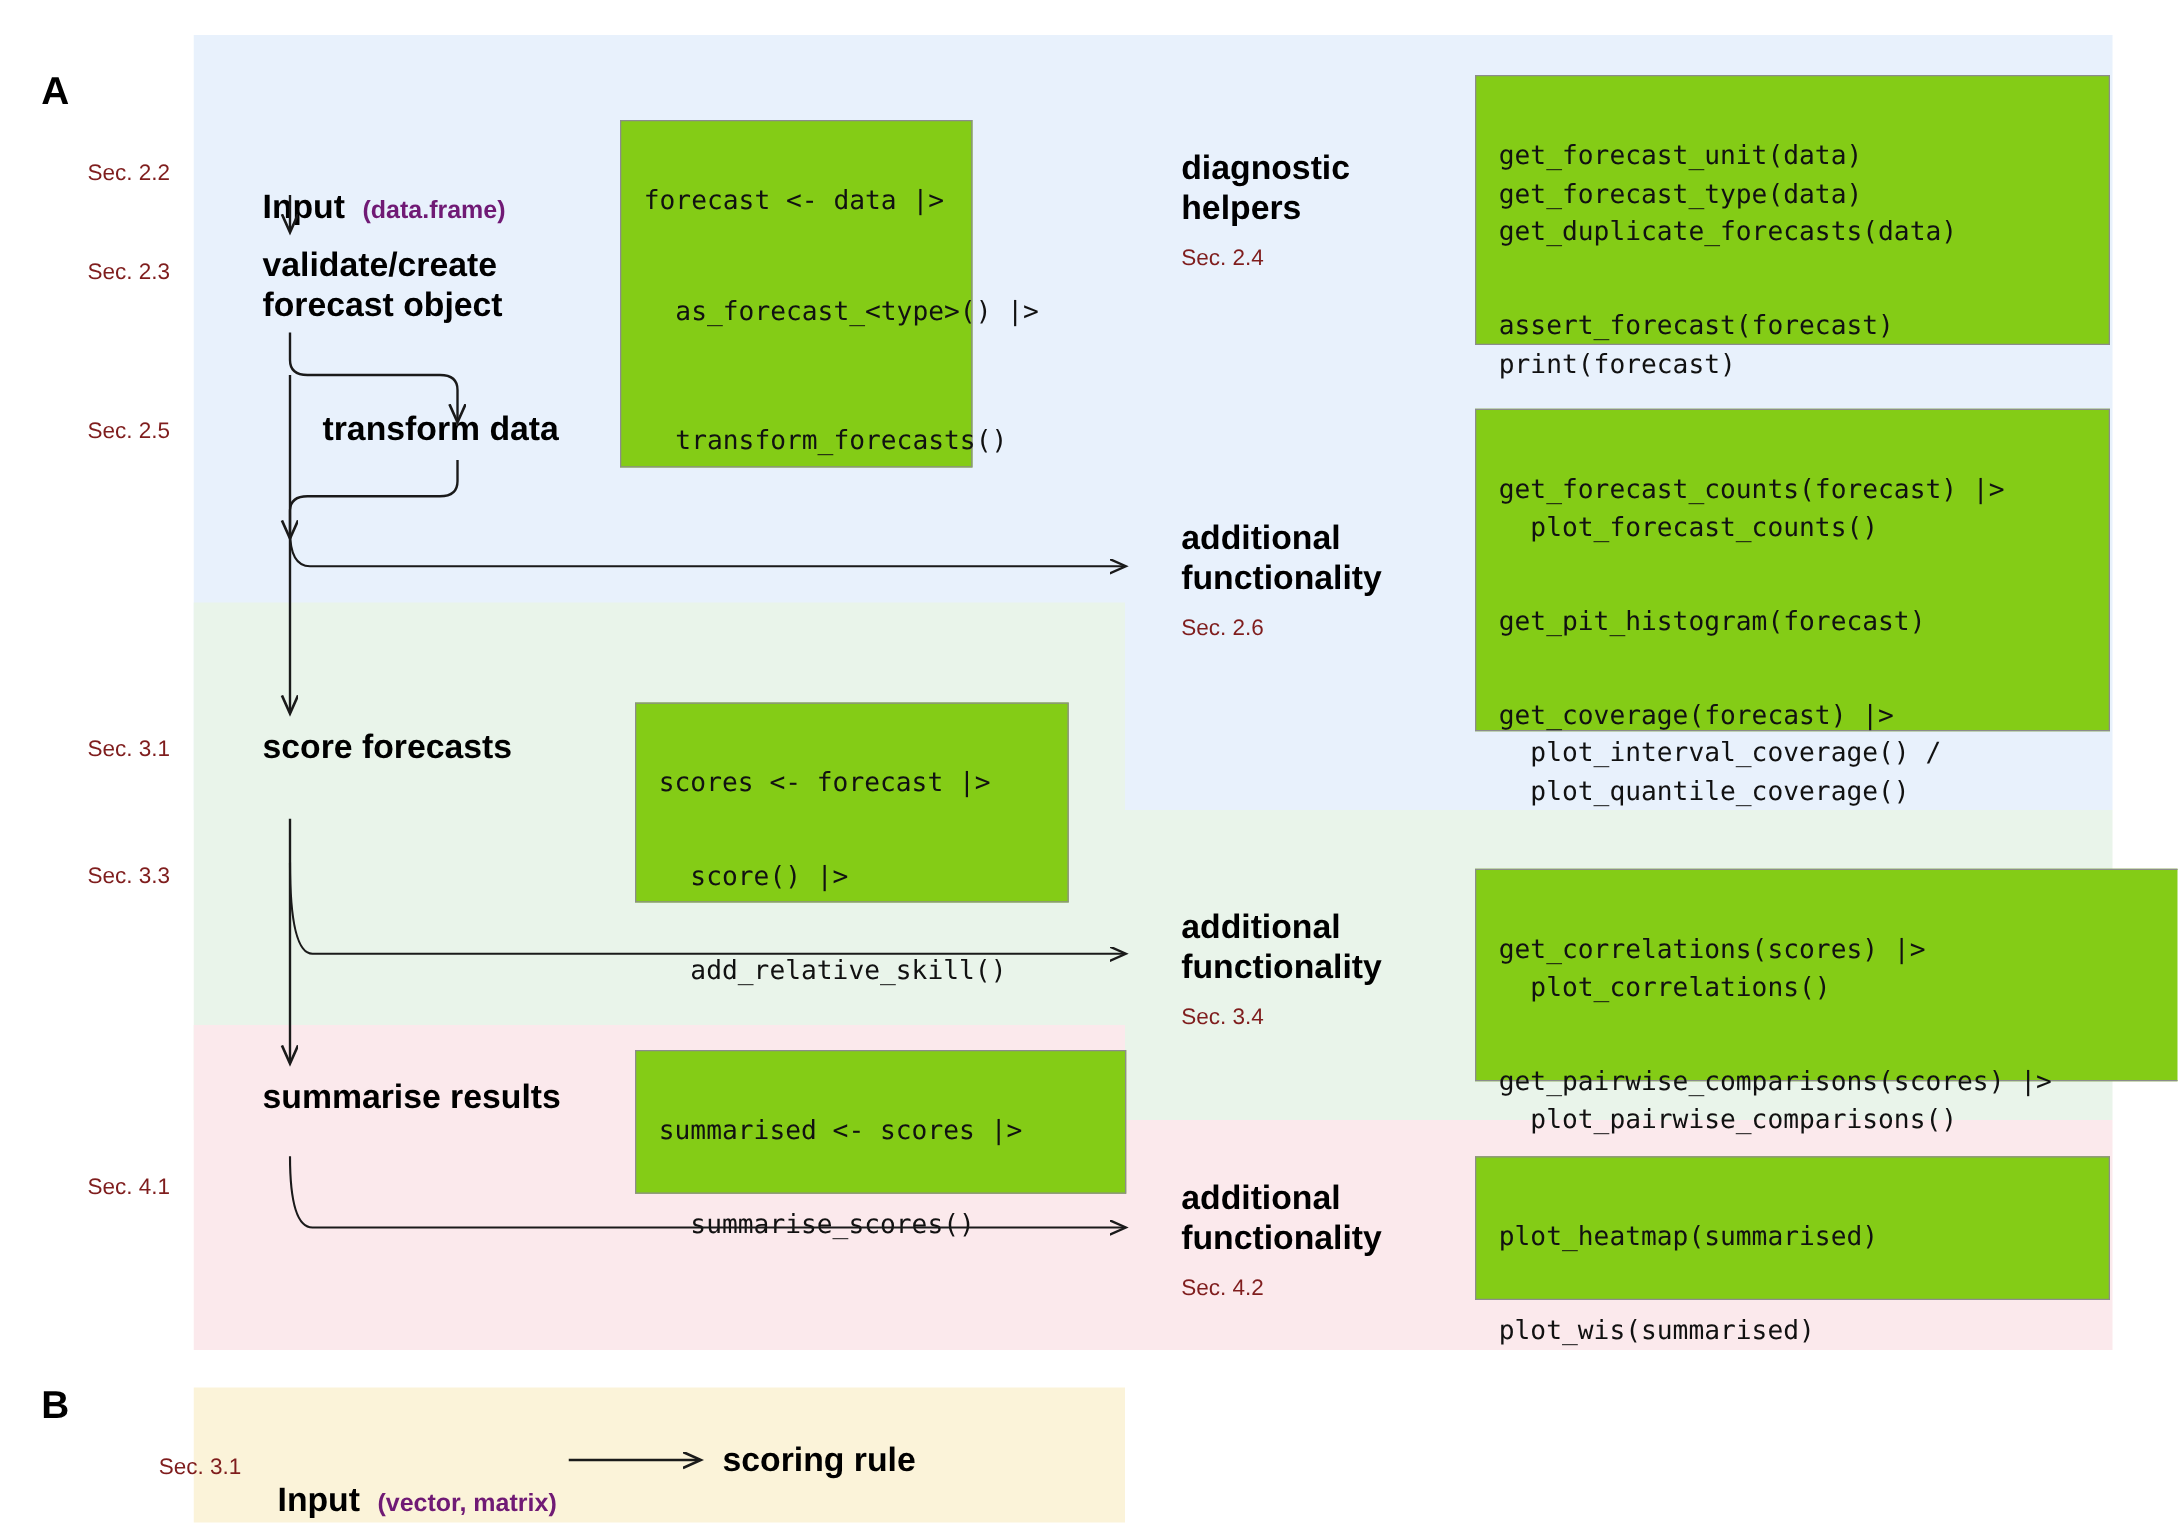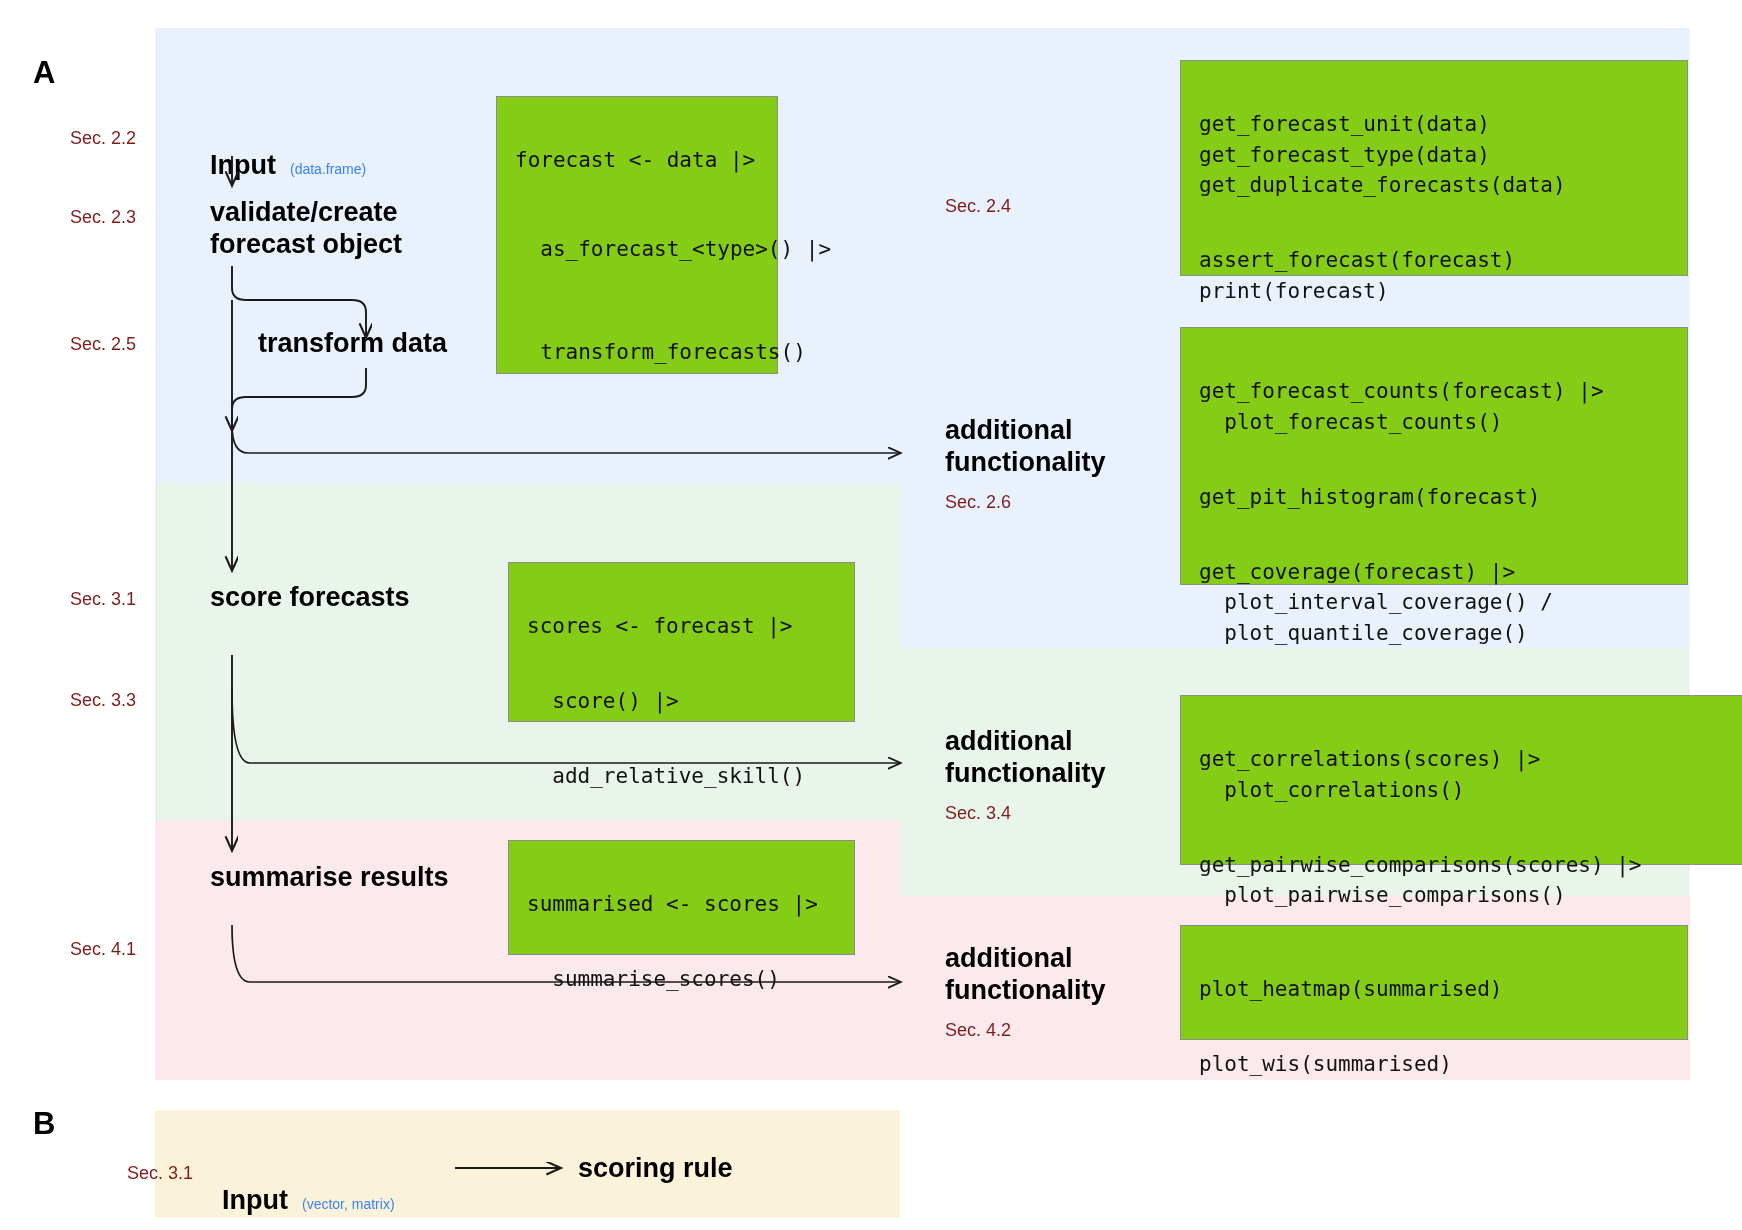"diagnostic" div.node { html: none -> <div>diagnostic helpers</div> }
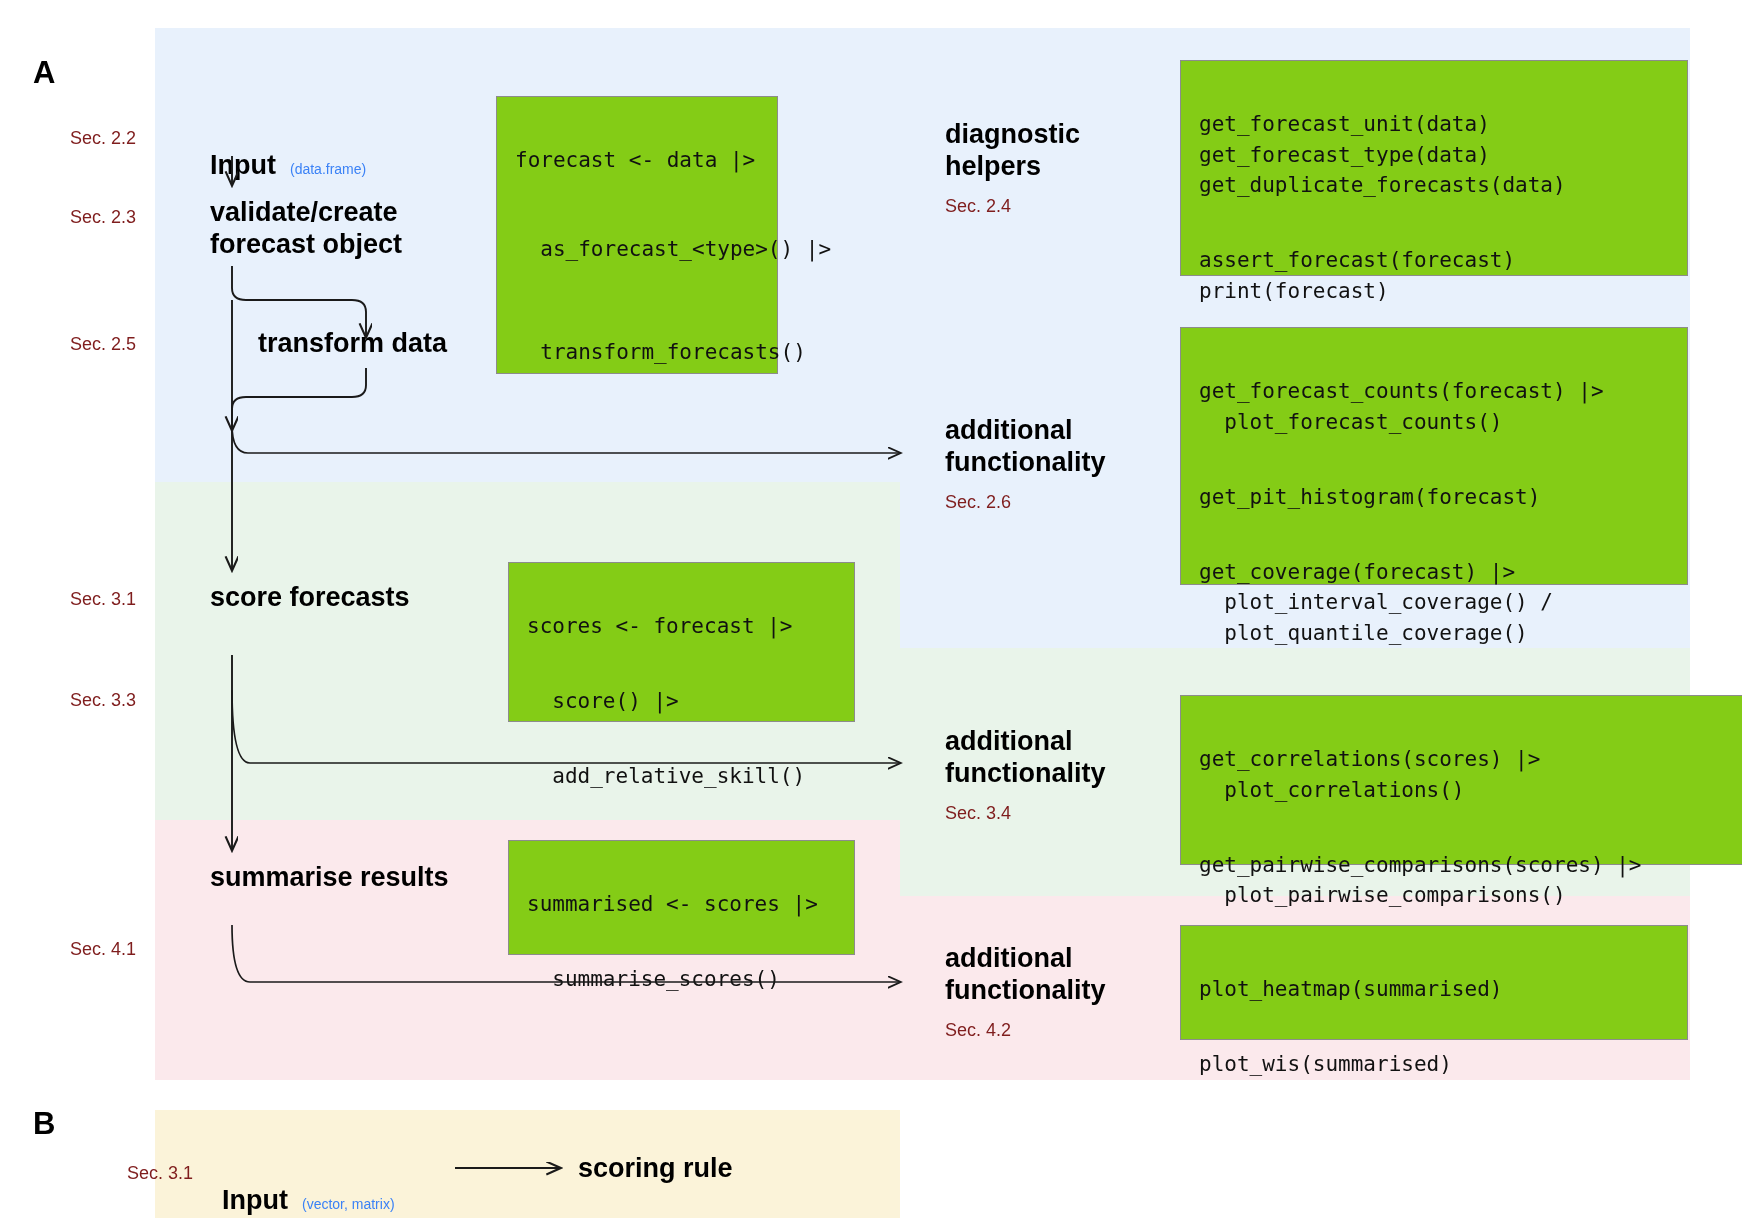"(data.frame)" .node-sub { color: #3b82f6 -> #701a75; font-size: 14px -> 20px; font-weight: normal -> bold }
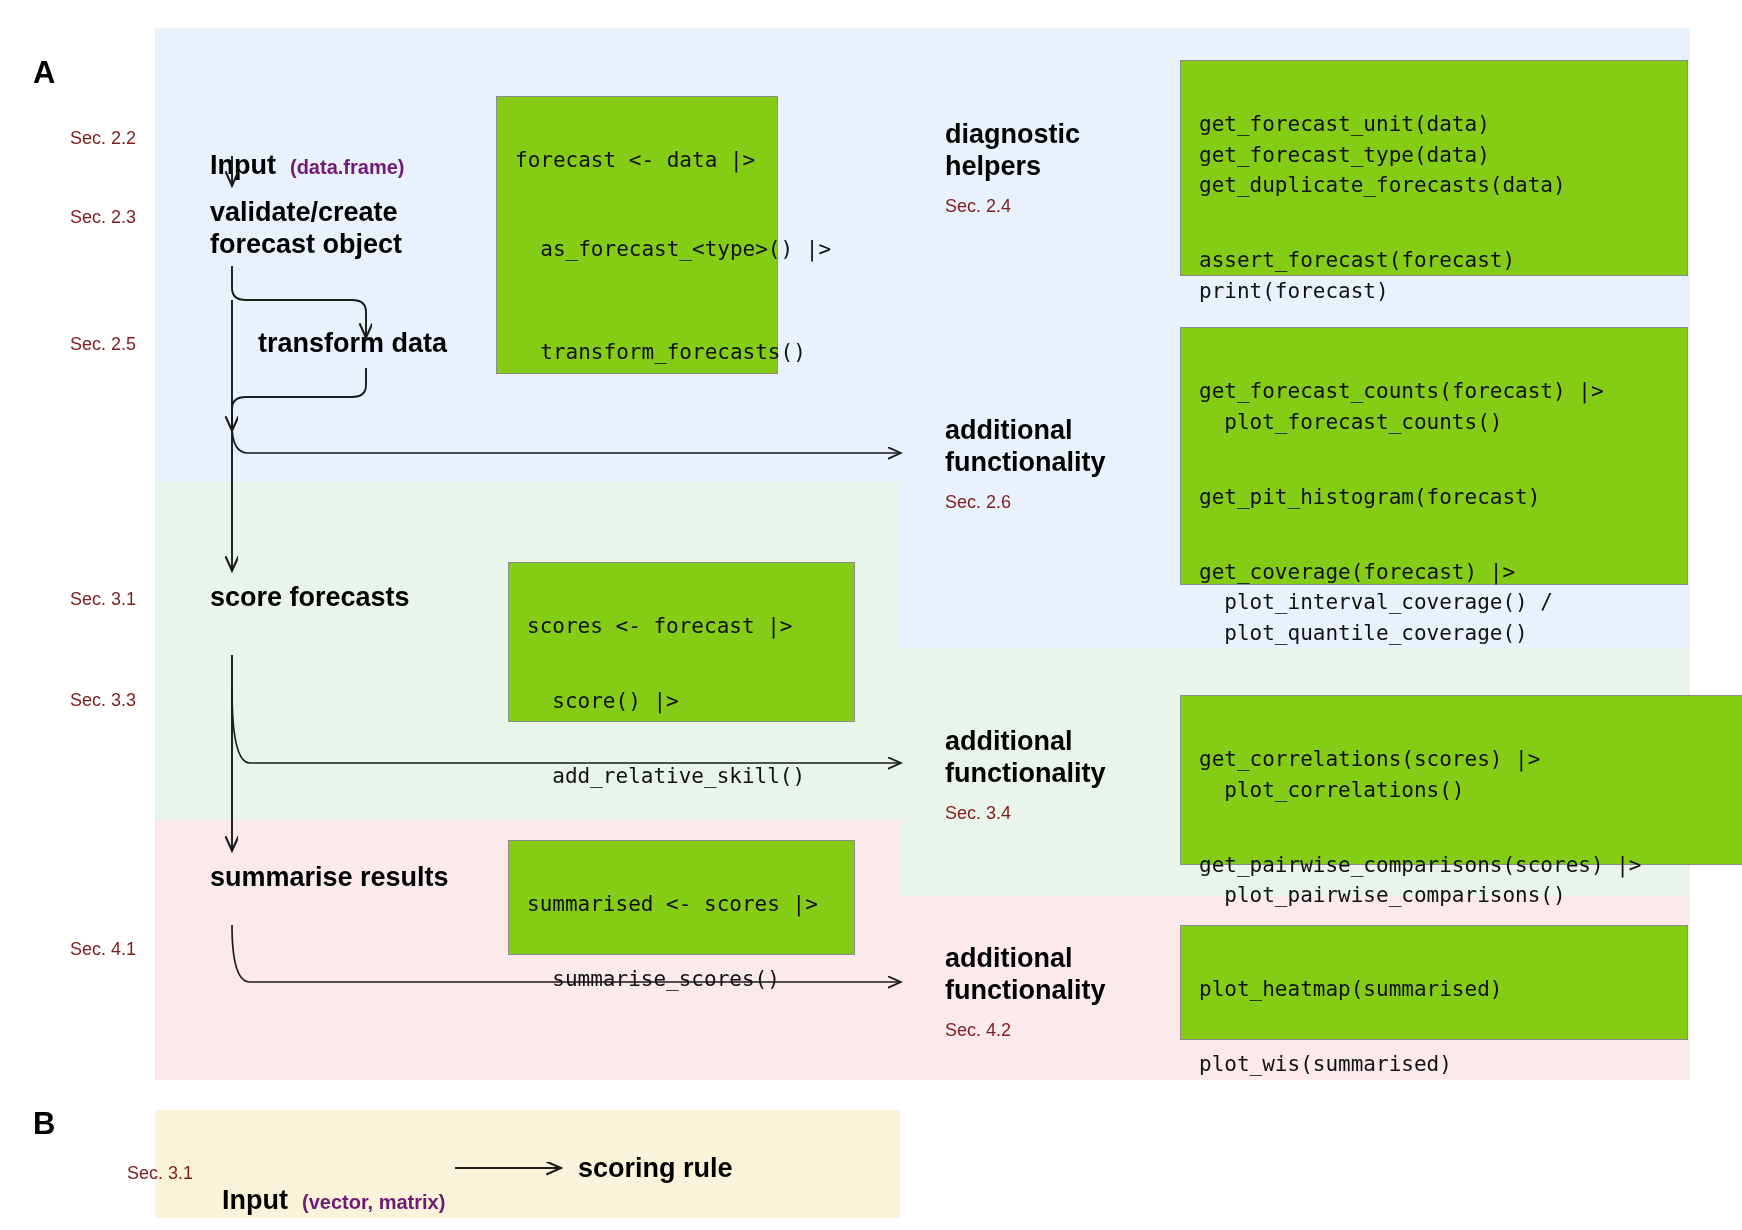"summarised <- scores |>" div.codebox { width: 347px -> 393px }
